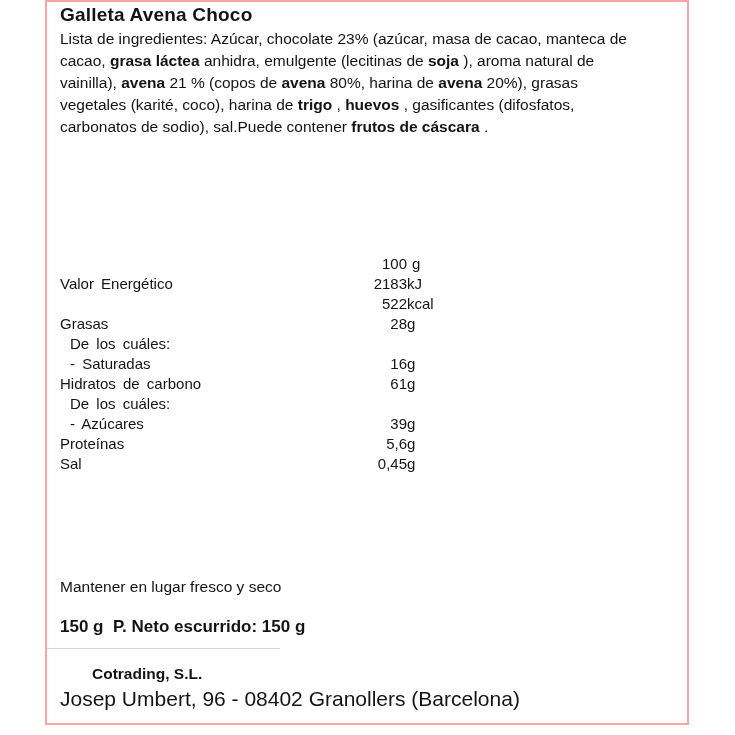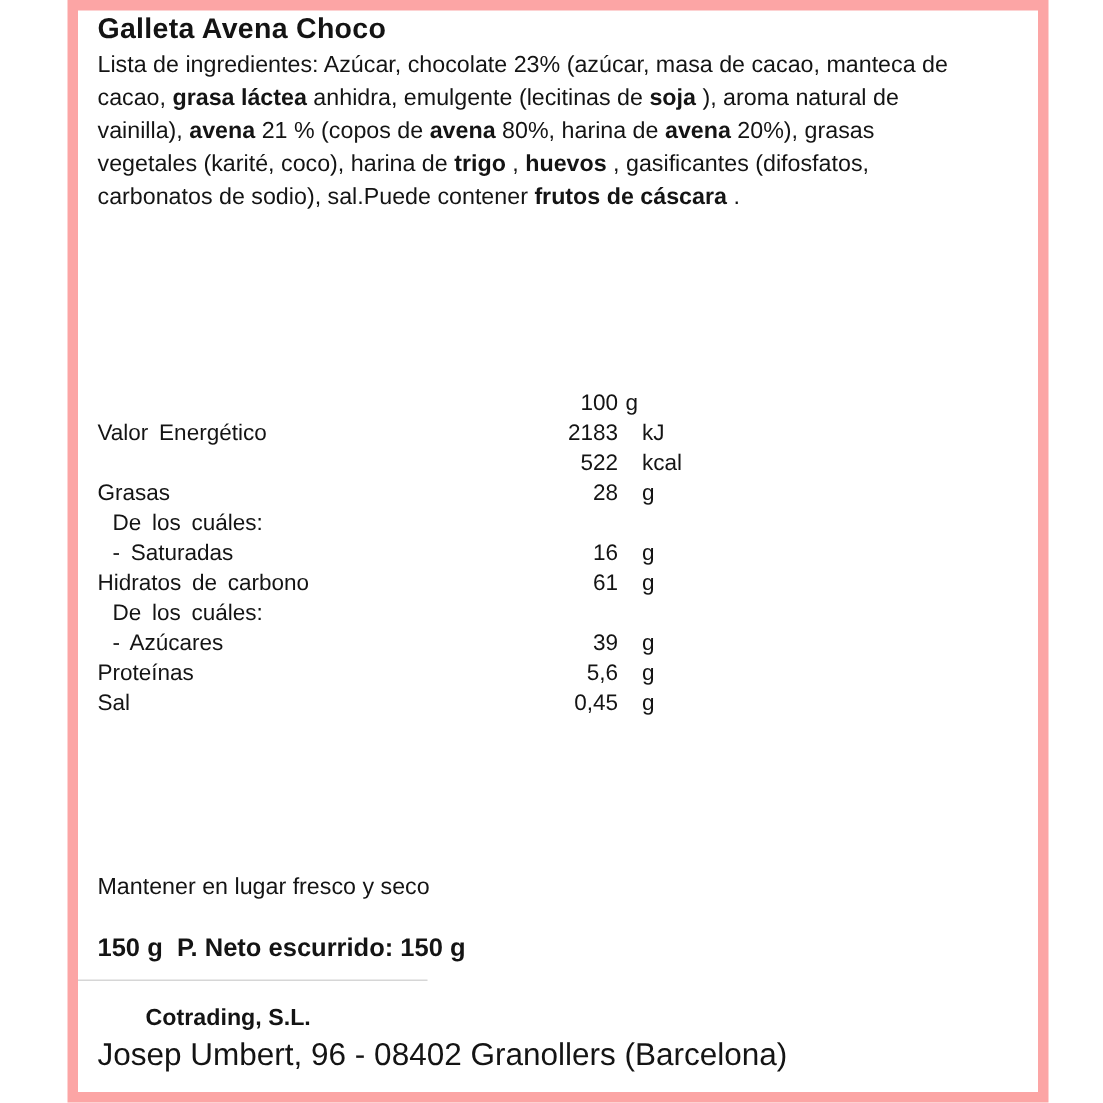"Galleta Avena Choco" .label-box { border: 7px solid #fca5a5 -> 2px solid #fca5a5 }
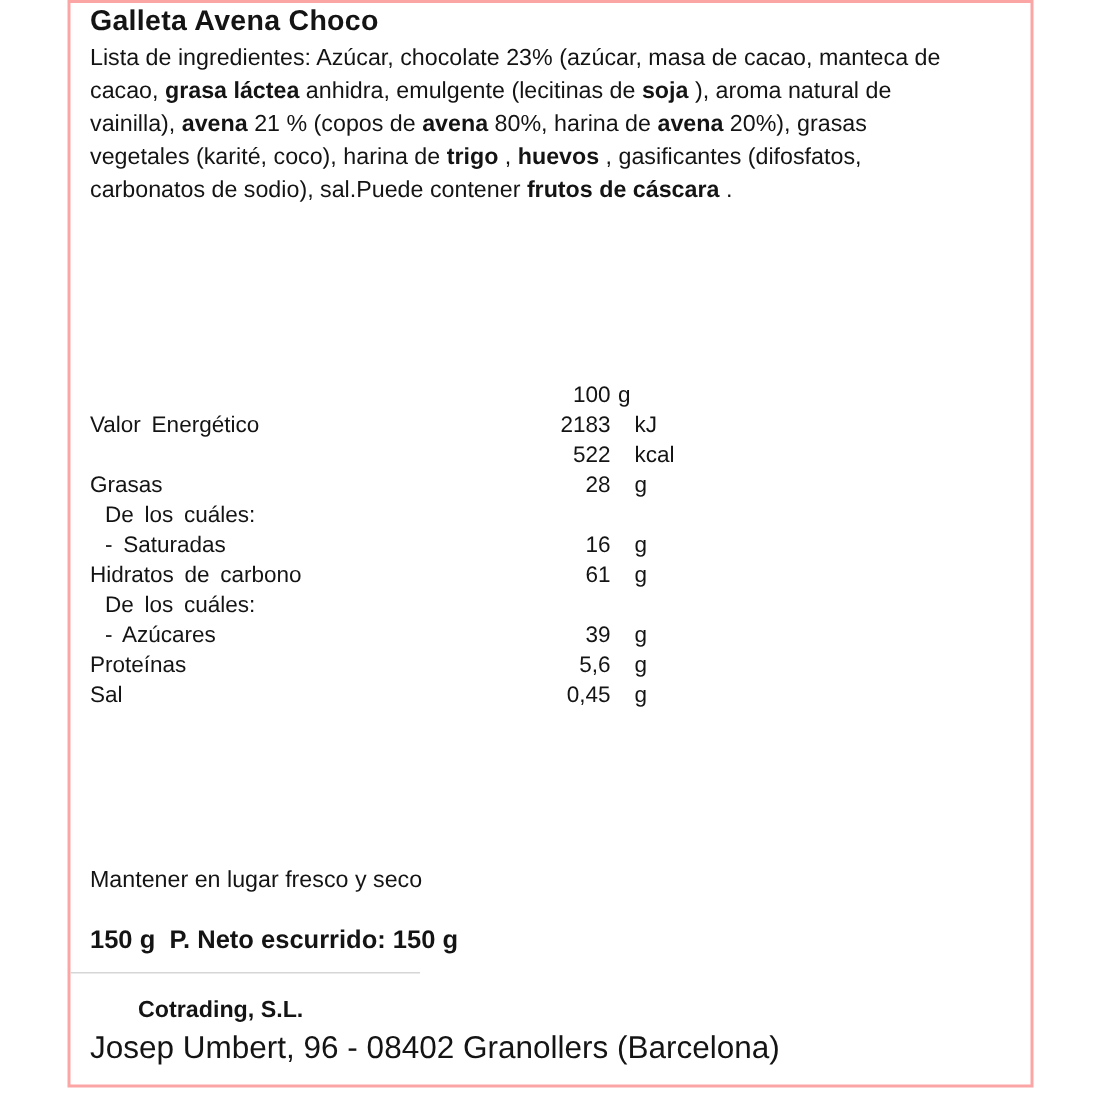"kJ" .n-unit { margin-left: 16px -> 0 }
